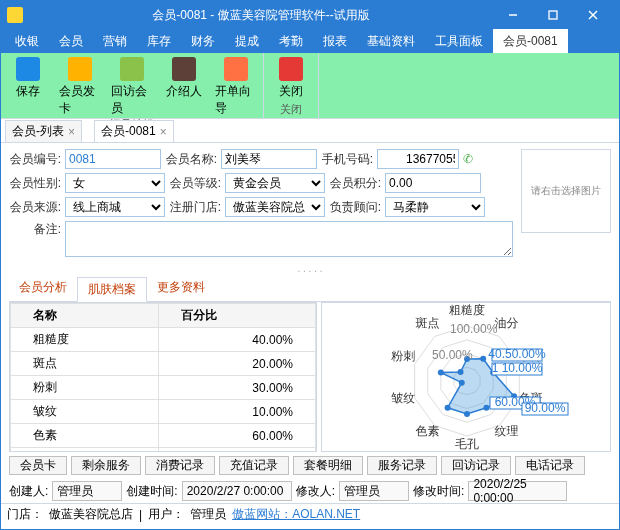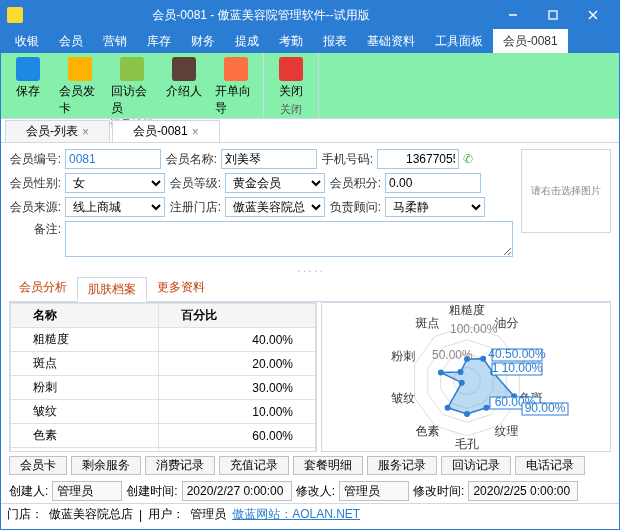"会员-列表" .tab { margin-right: 2px -> 12px; padding: 0 20px -> 0 6px }
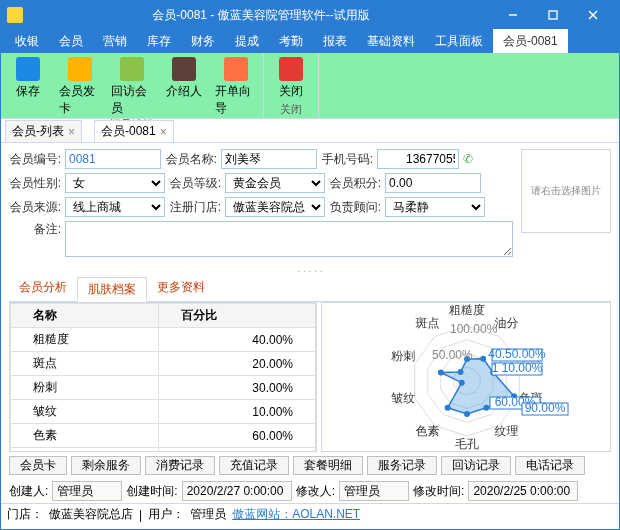"2020/2/25 0:00:00" span.box { width: 110px -> 99px }
